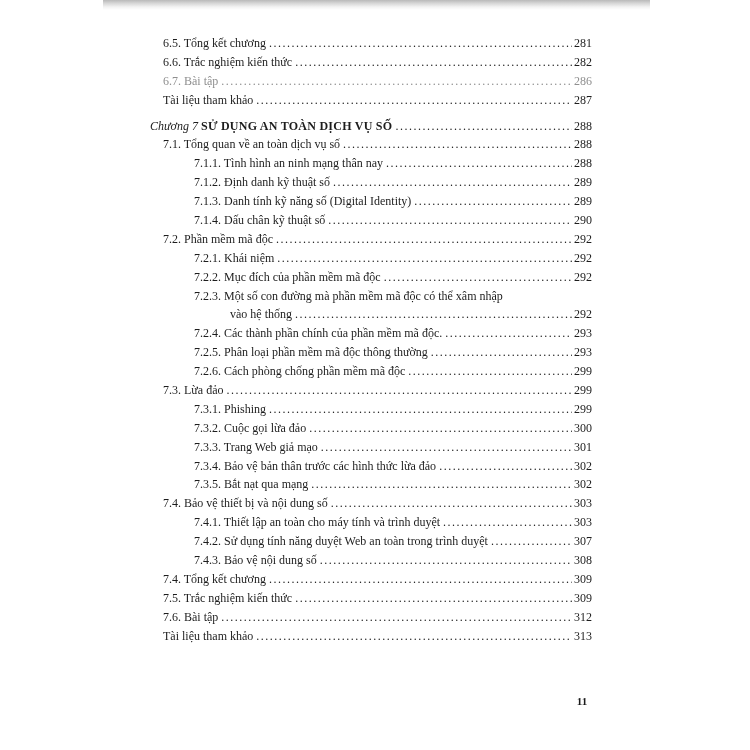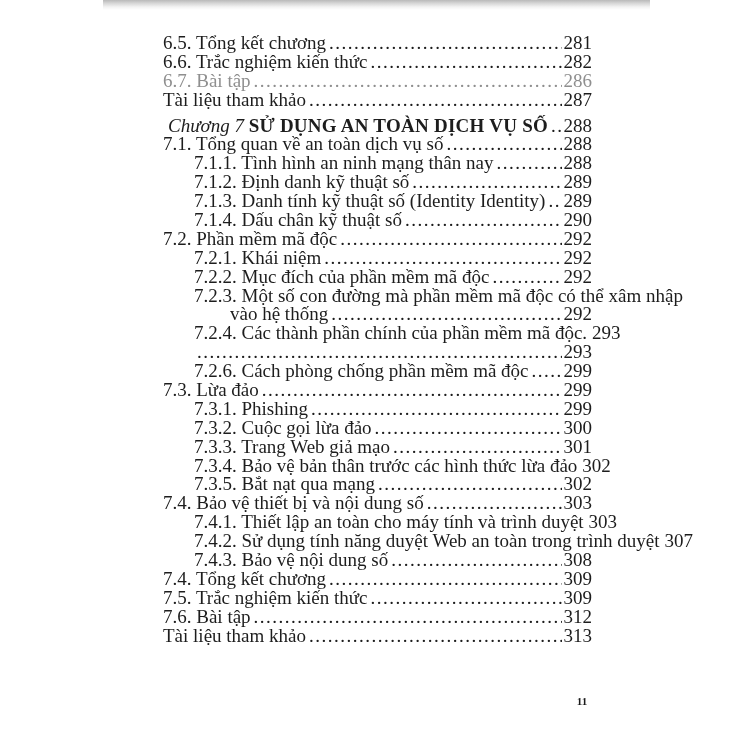"6.5. Tổng kết chương" .toc { font-size: 19px -> 12px }
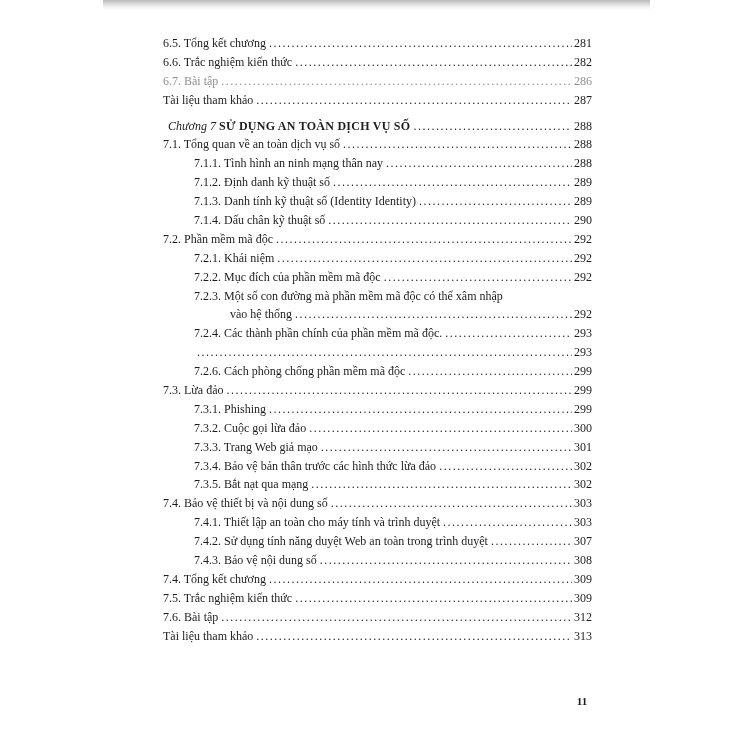"Chương 7 SỬ DỤNG AN" .toc-row.chapter { margin-left: 18px -> none }
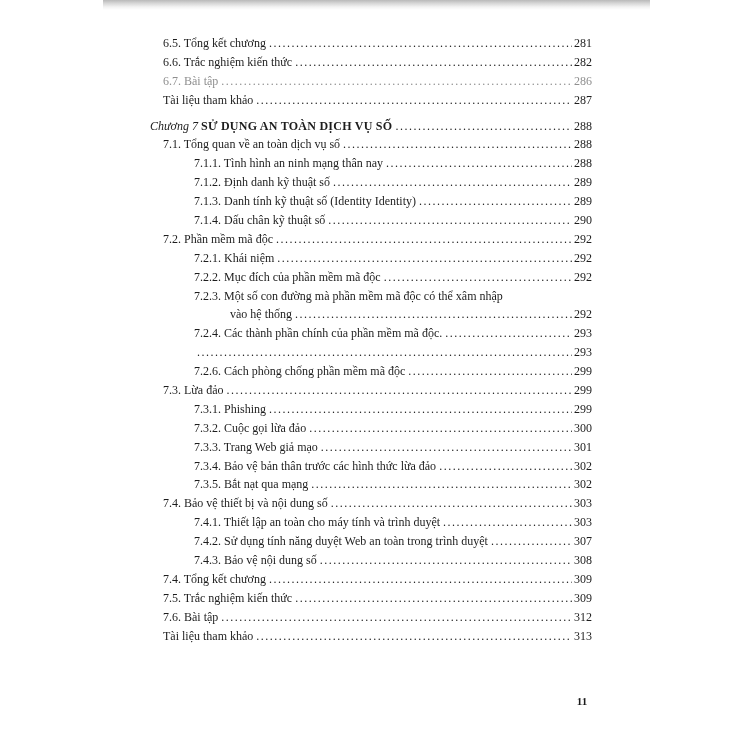"7.1.3. Danh tính kỹ thuật" span.toc-label { text: thuật số (Identity -> năng số (Digital }
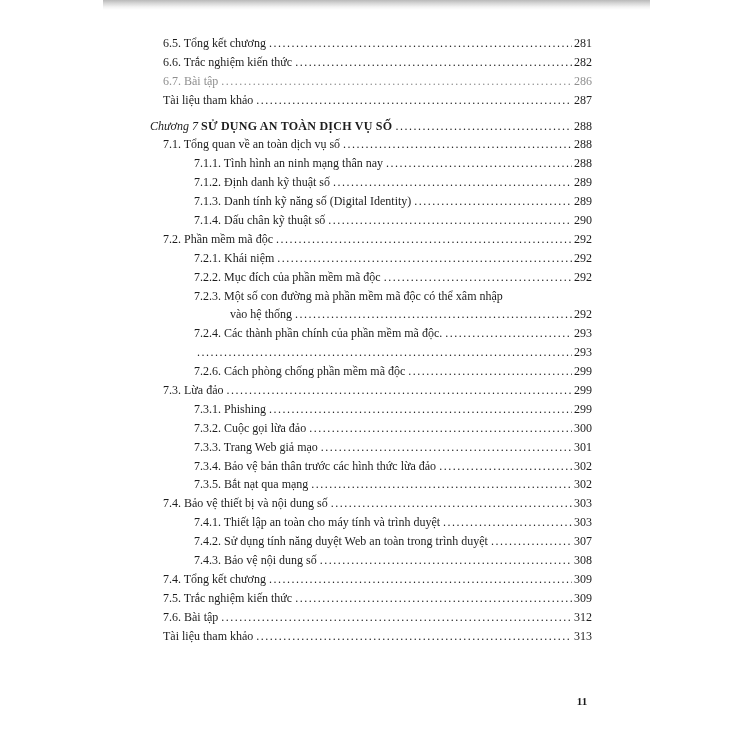"7.2.5. Phân loại phần mềm" span.toc-label { html: none -> <span>7.2.5. Phân loại phần mềm mã độc thông thường</span> }
